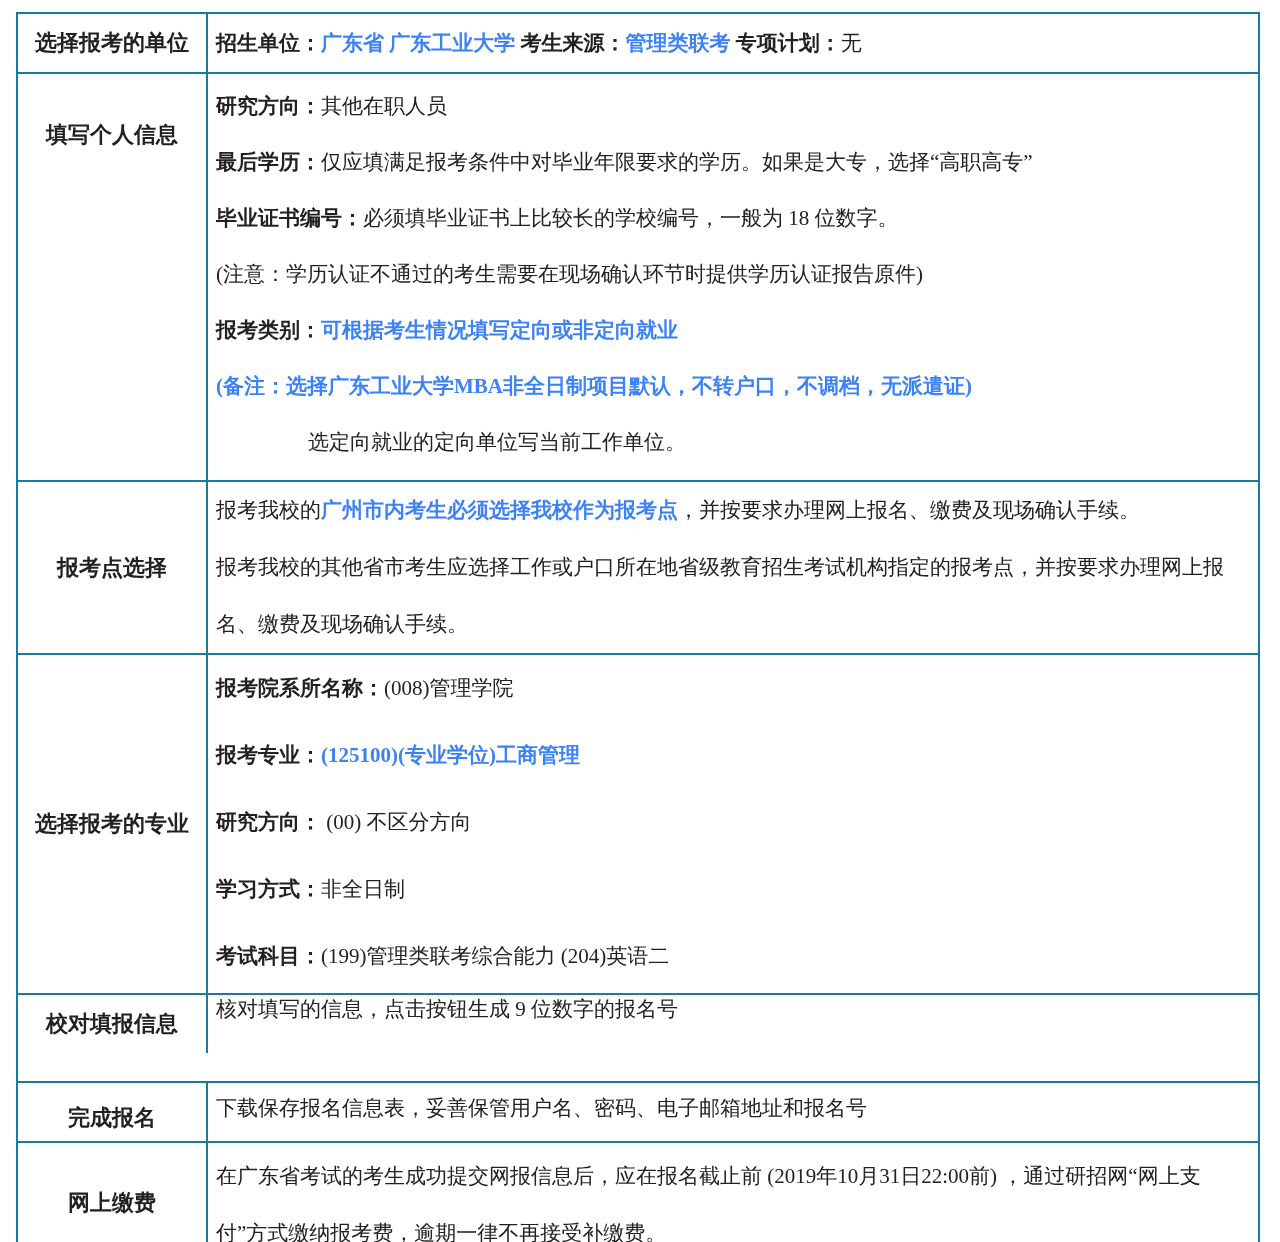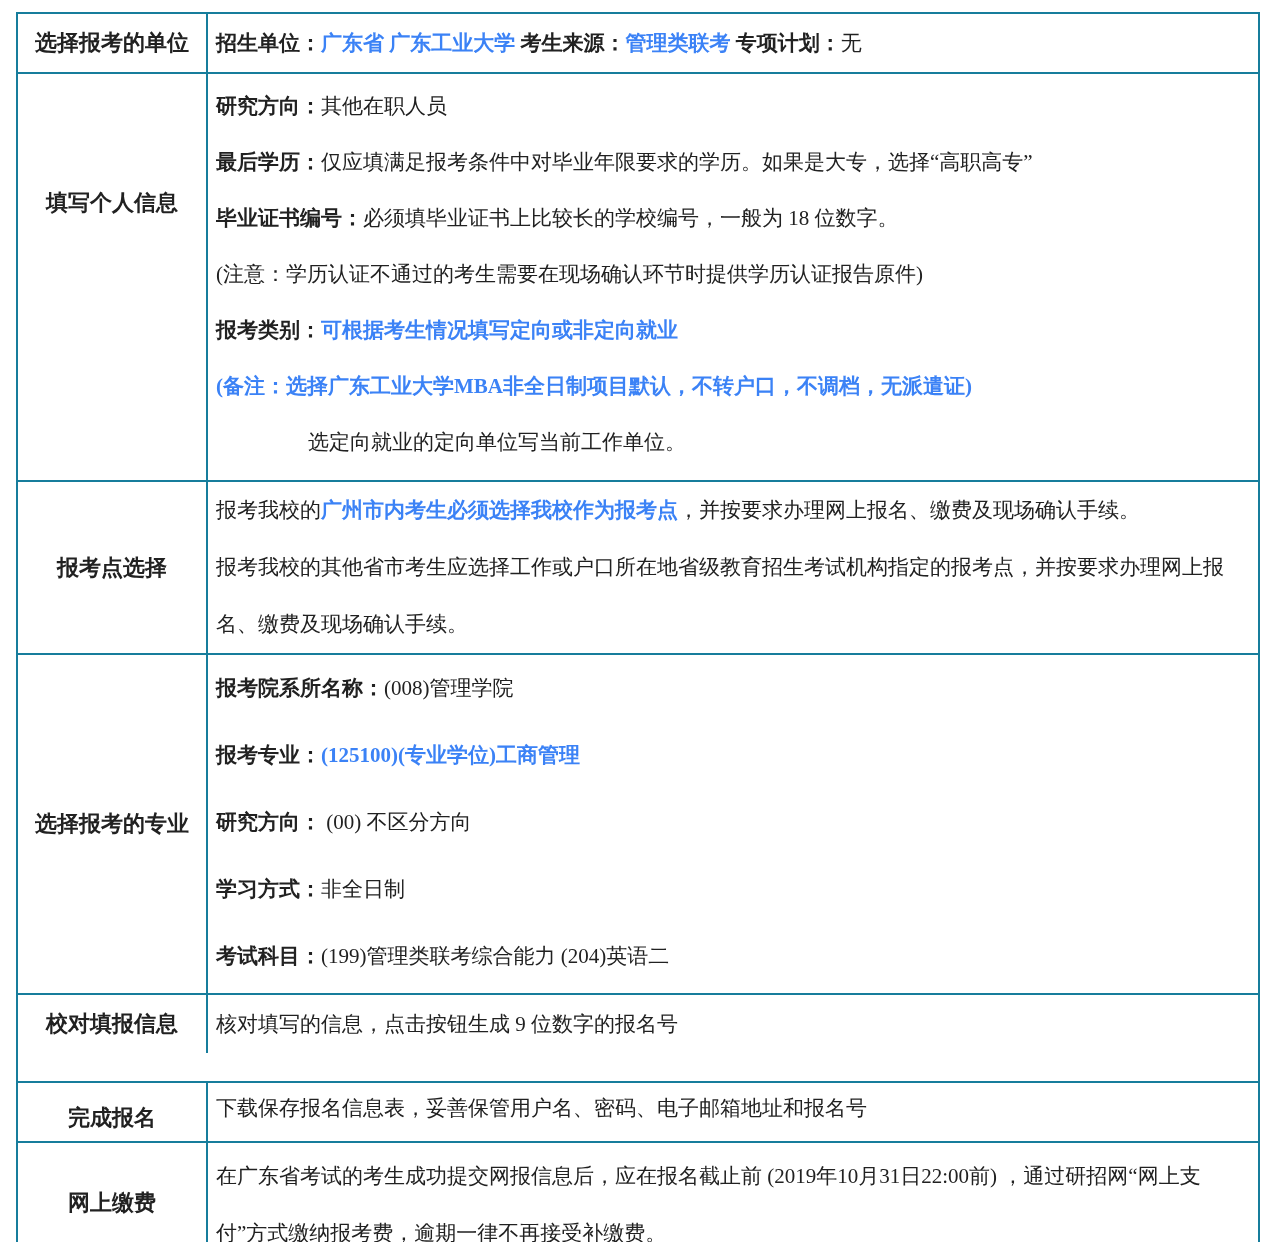"填写个人信息" .r2 .label { padding-top: 116px -> 48px }
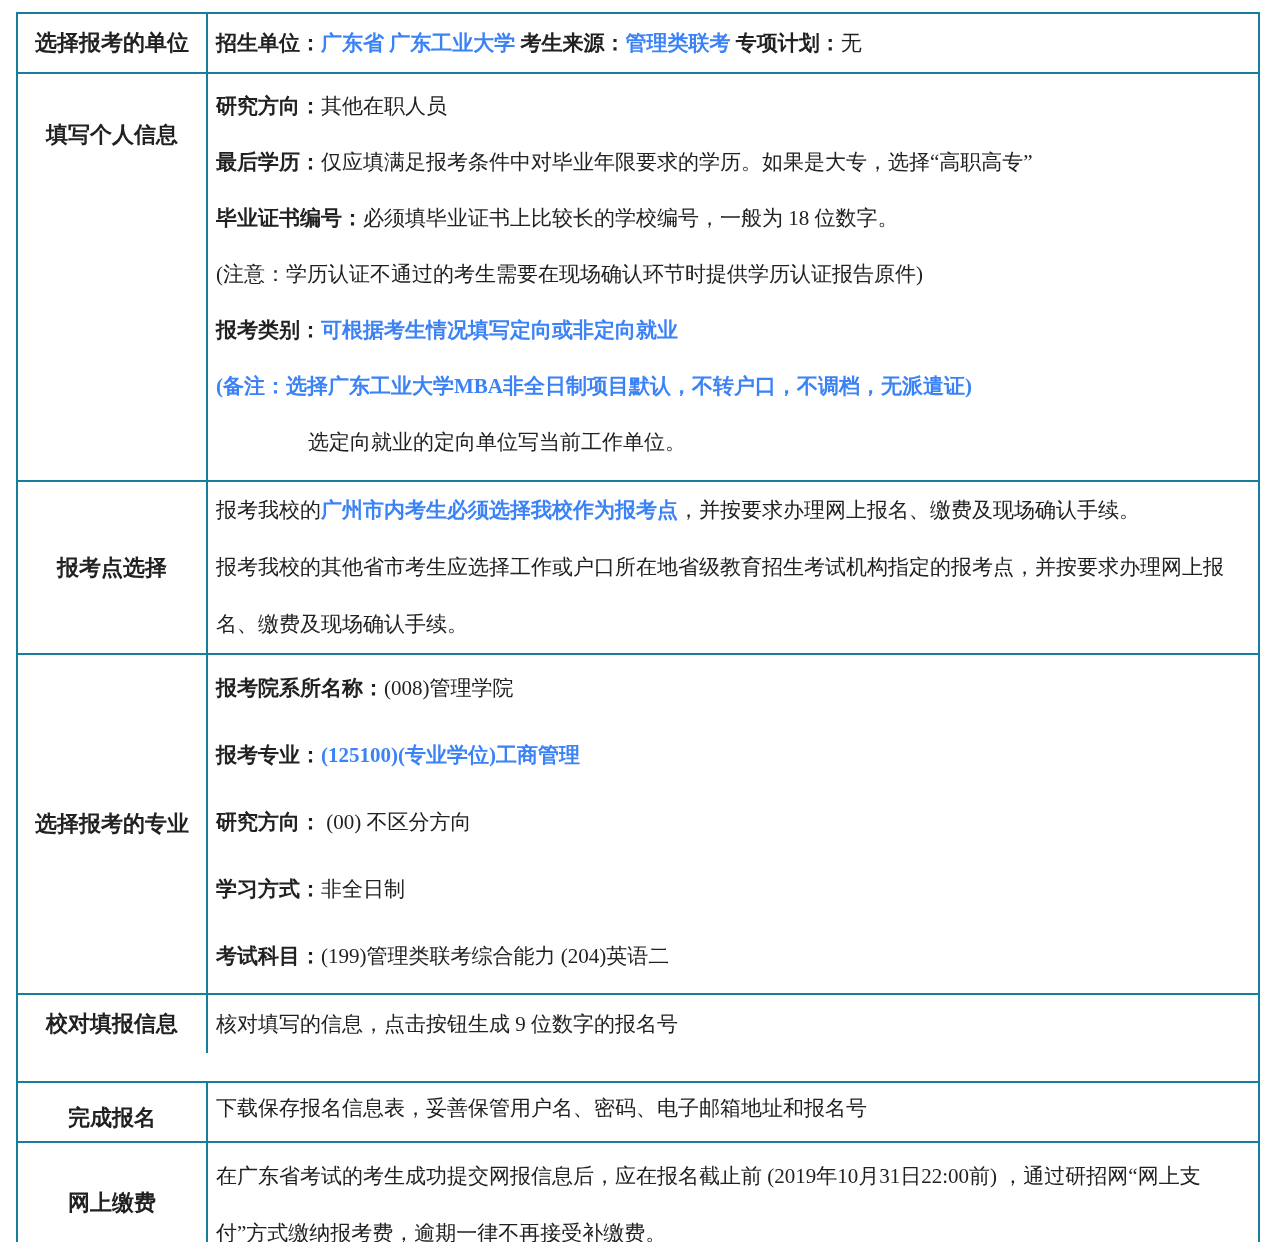"核对填写的信息，点击按钮生成 9 位数字的报名号" .r5 .content { align-items: center -> none }
